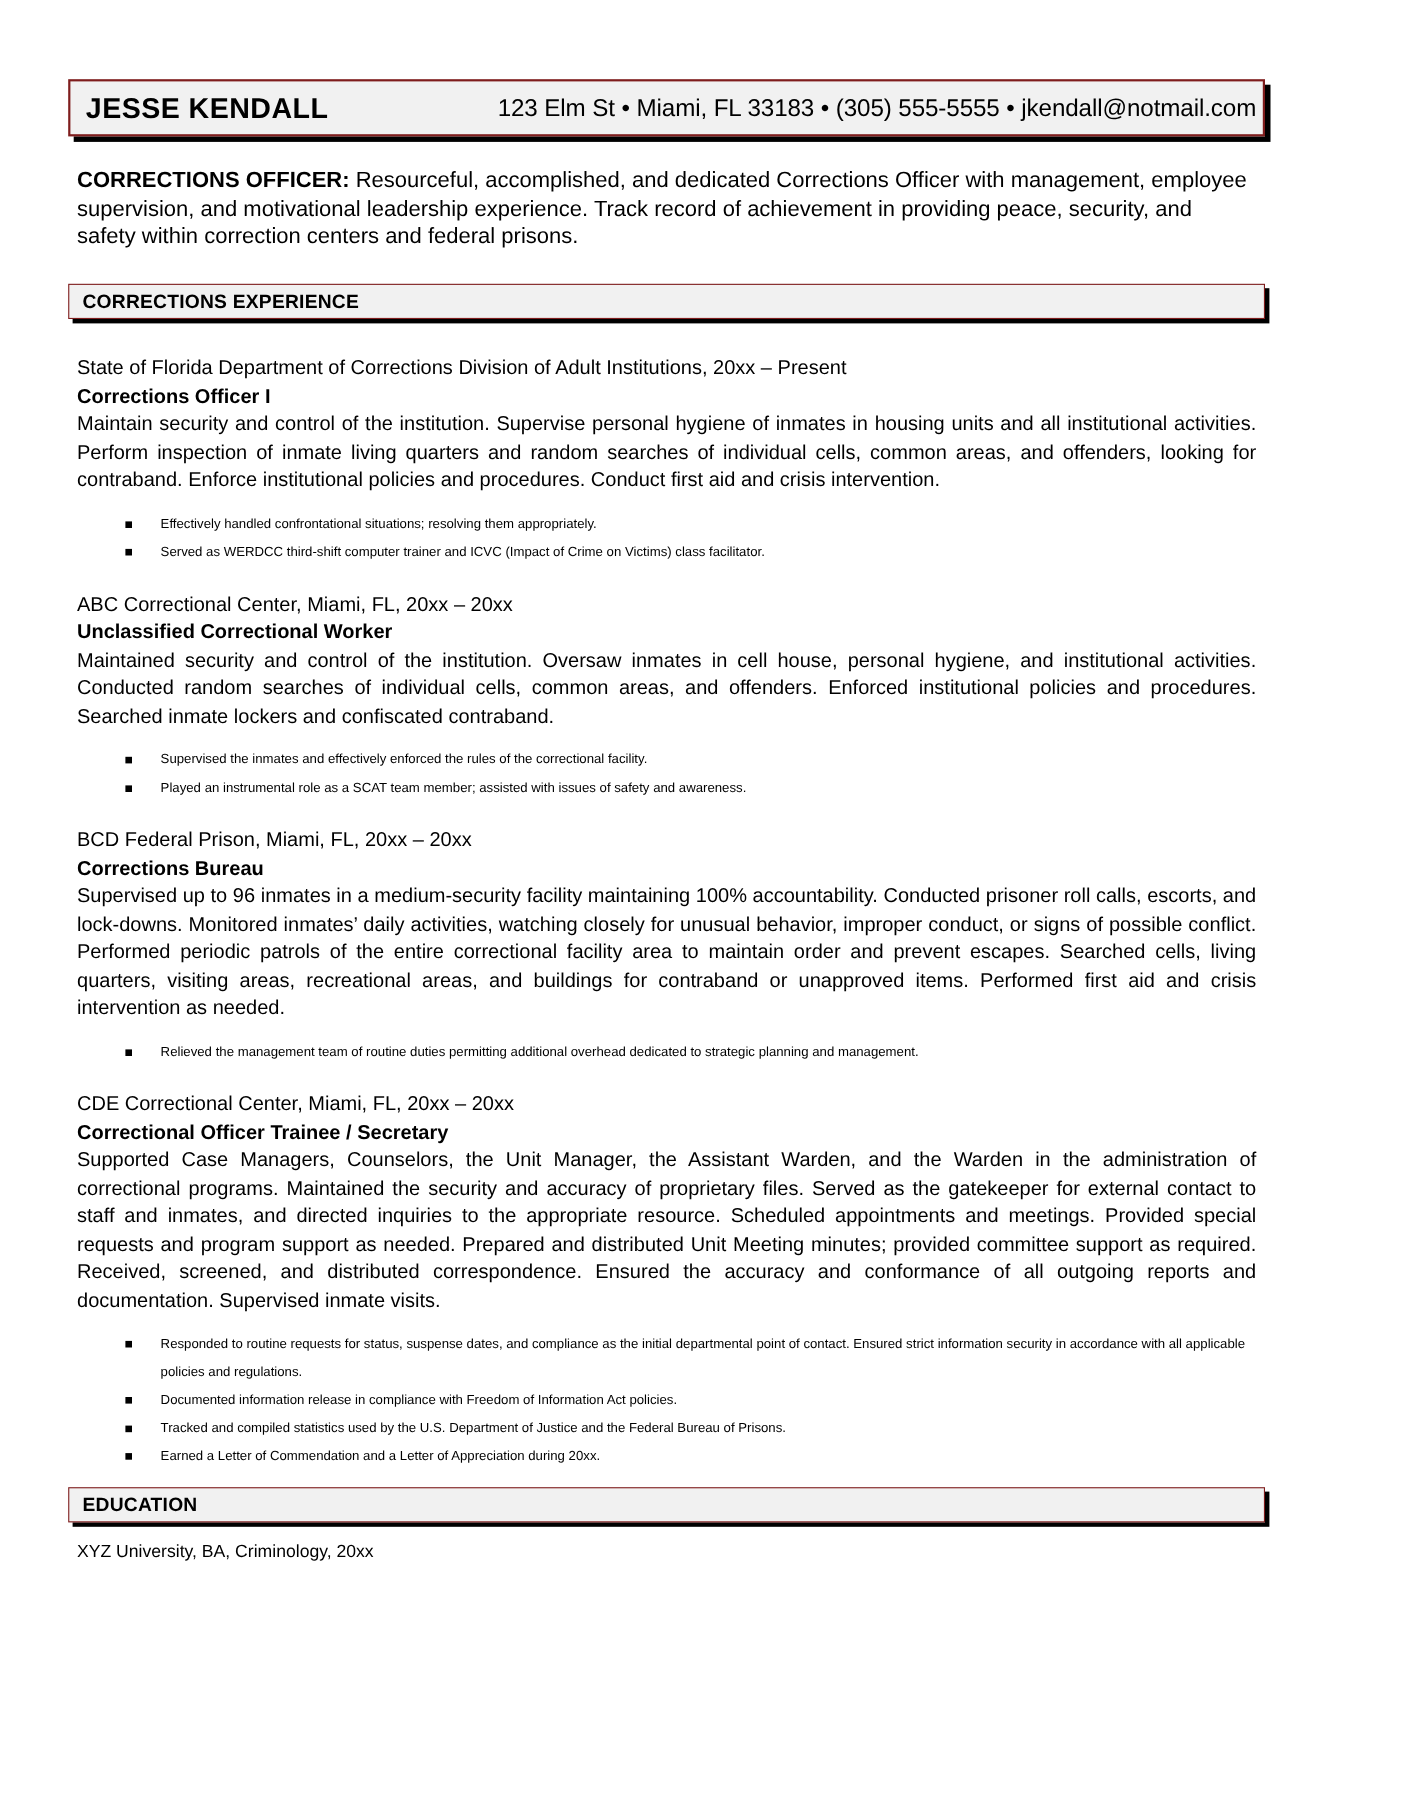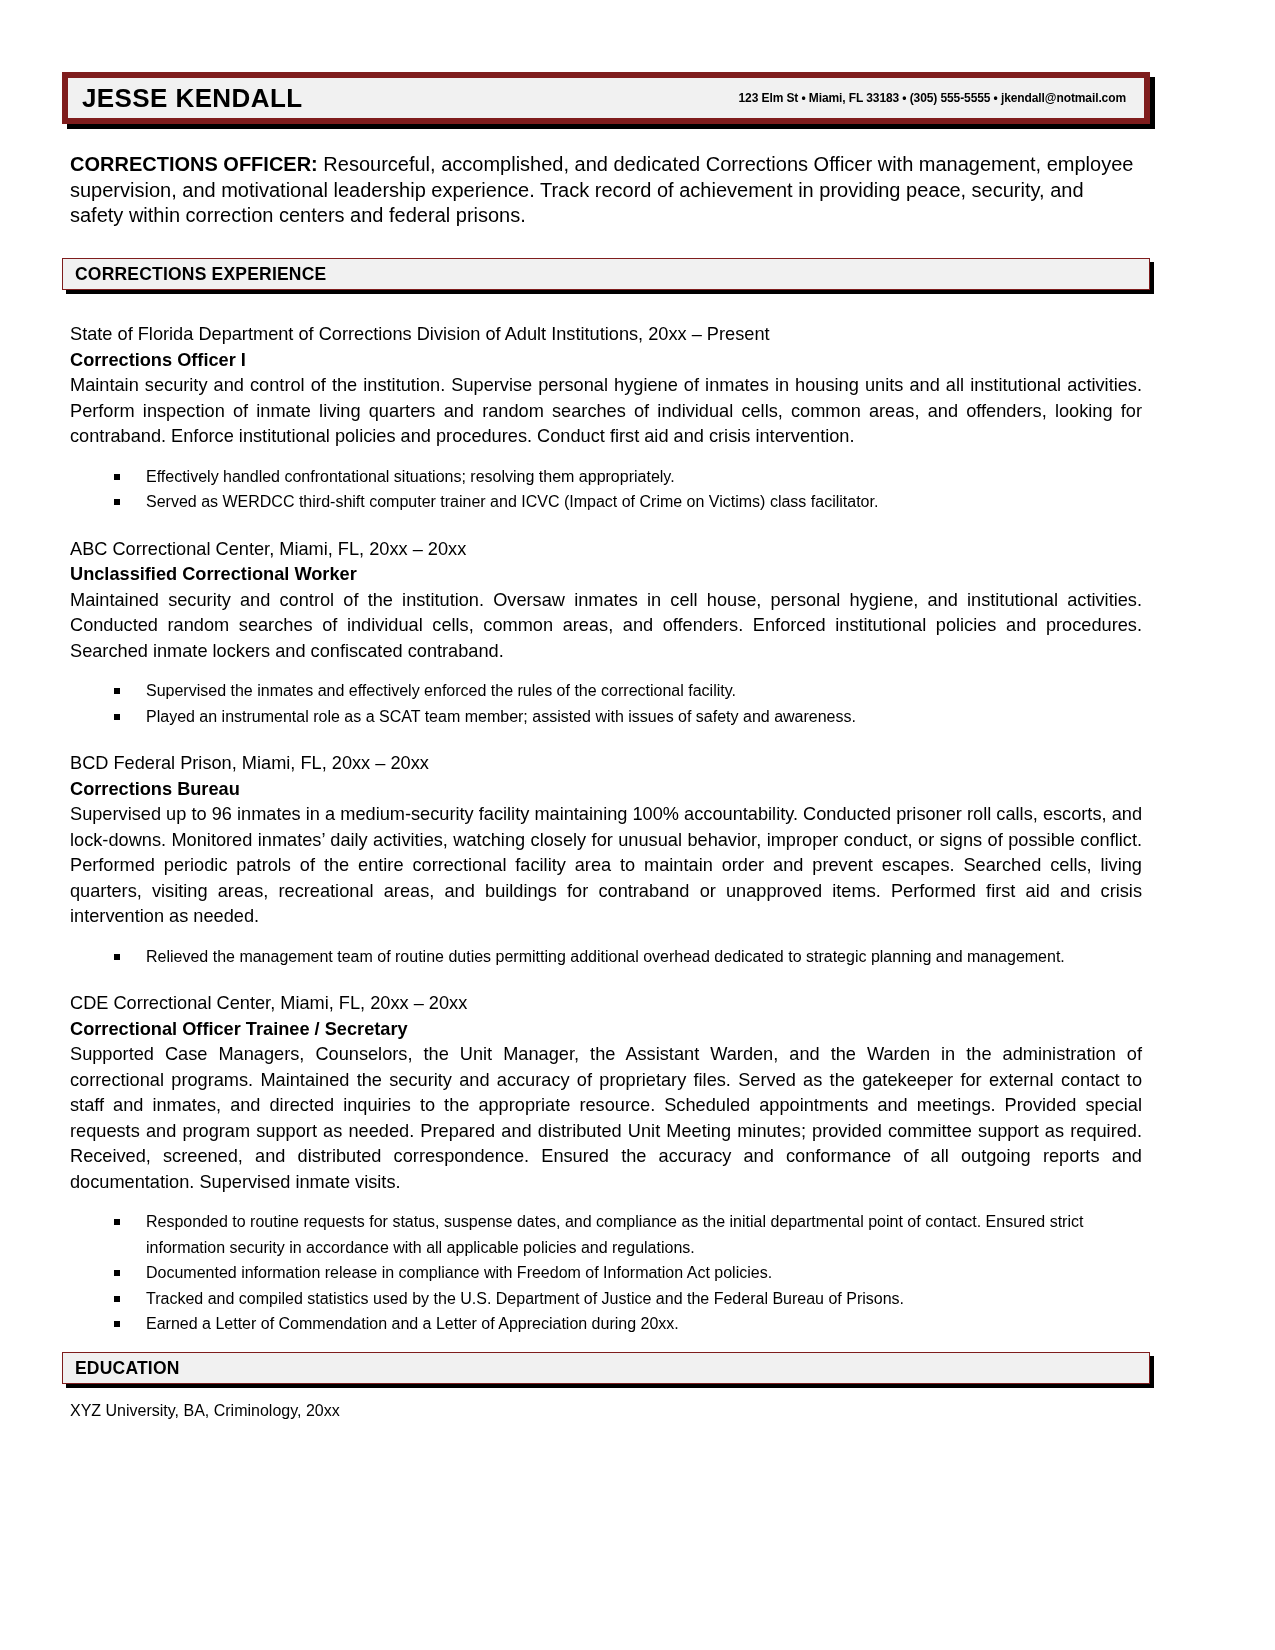"JESSE KENDALL" .header-band { border: 6px solid #7f1d1d -> 2px solid #7f1d1d }
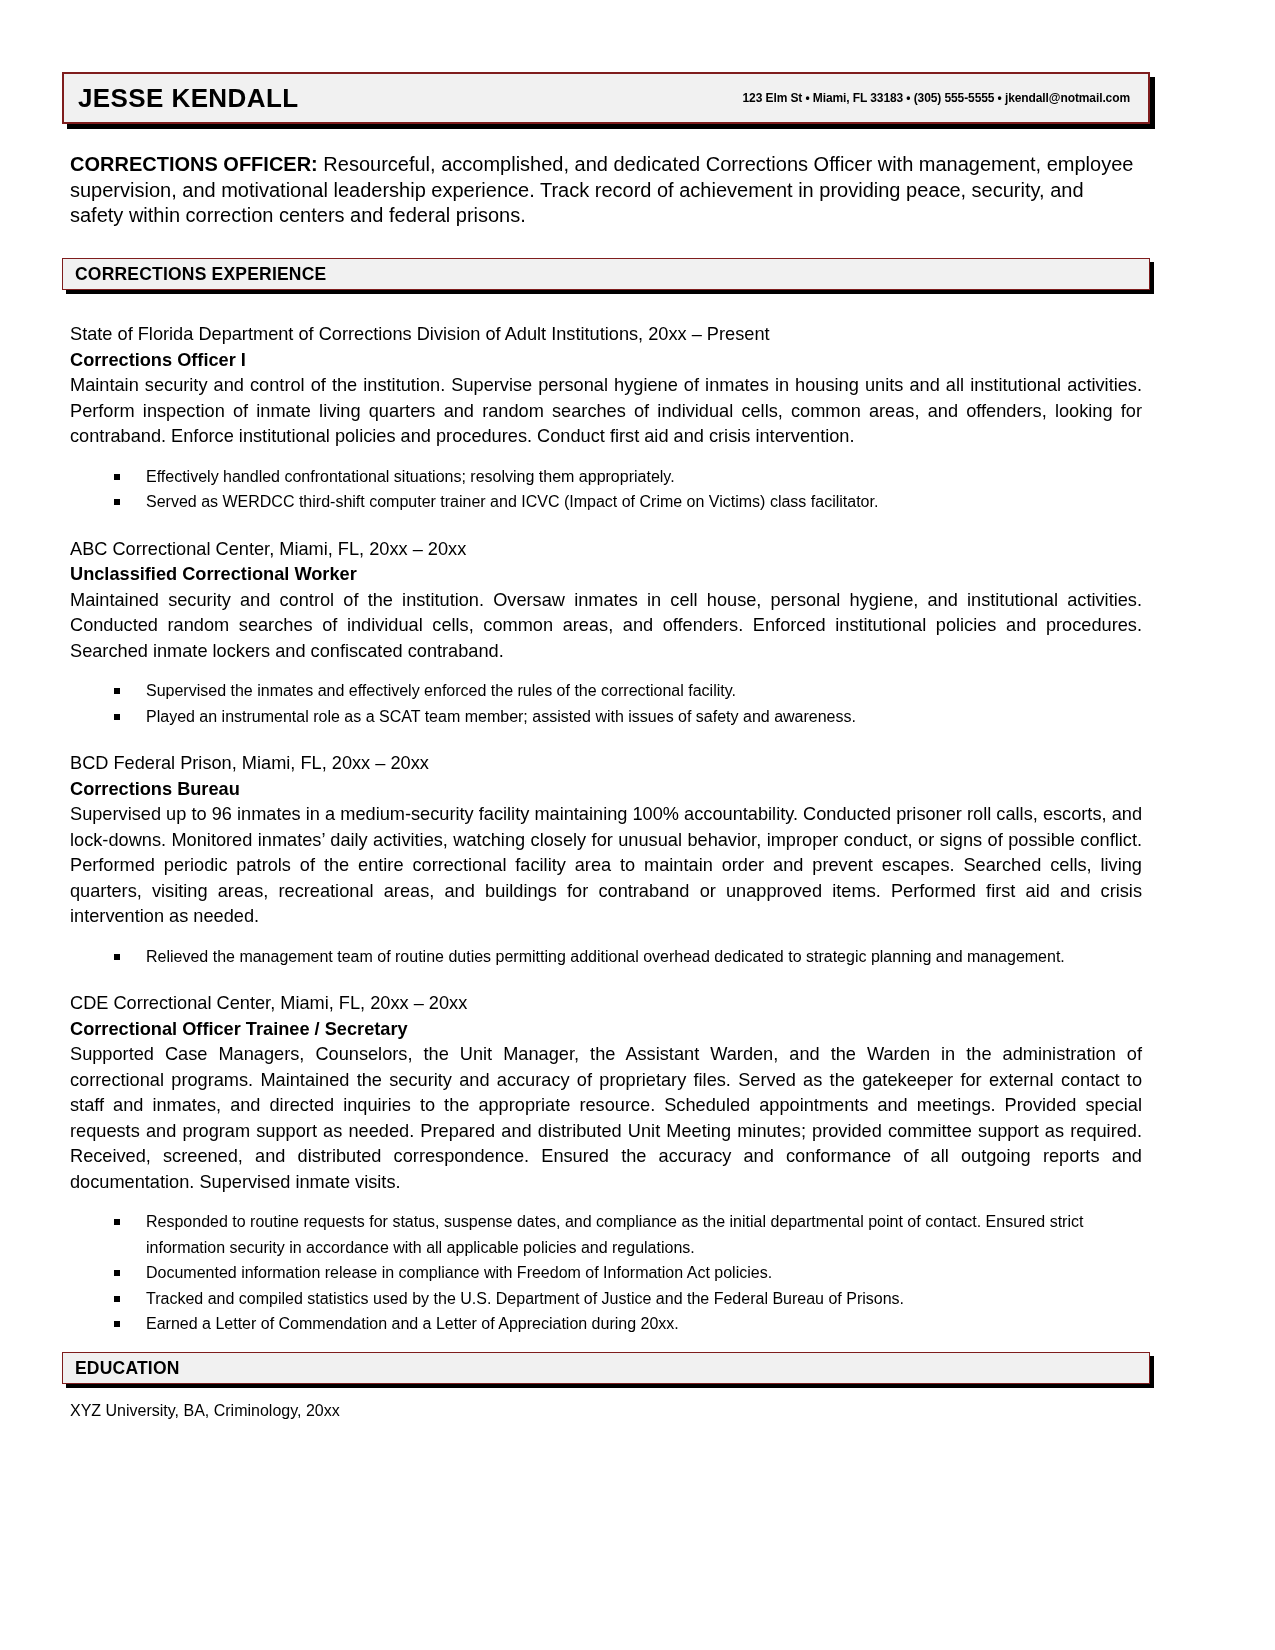"123 Elm St • Miami," .contact { font-size: 12px -> 22px; font-weight: bold -> normal; padding-right: 18px -> 6px }
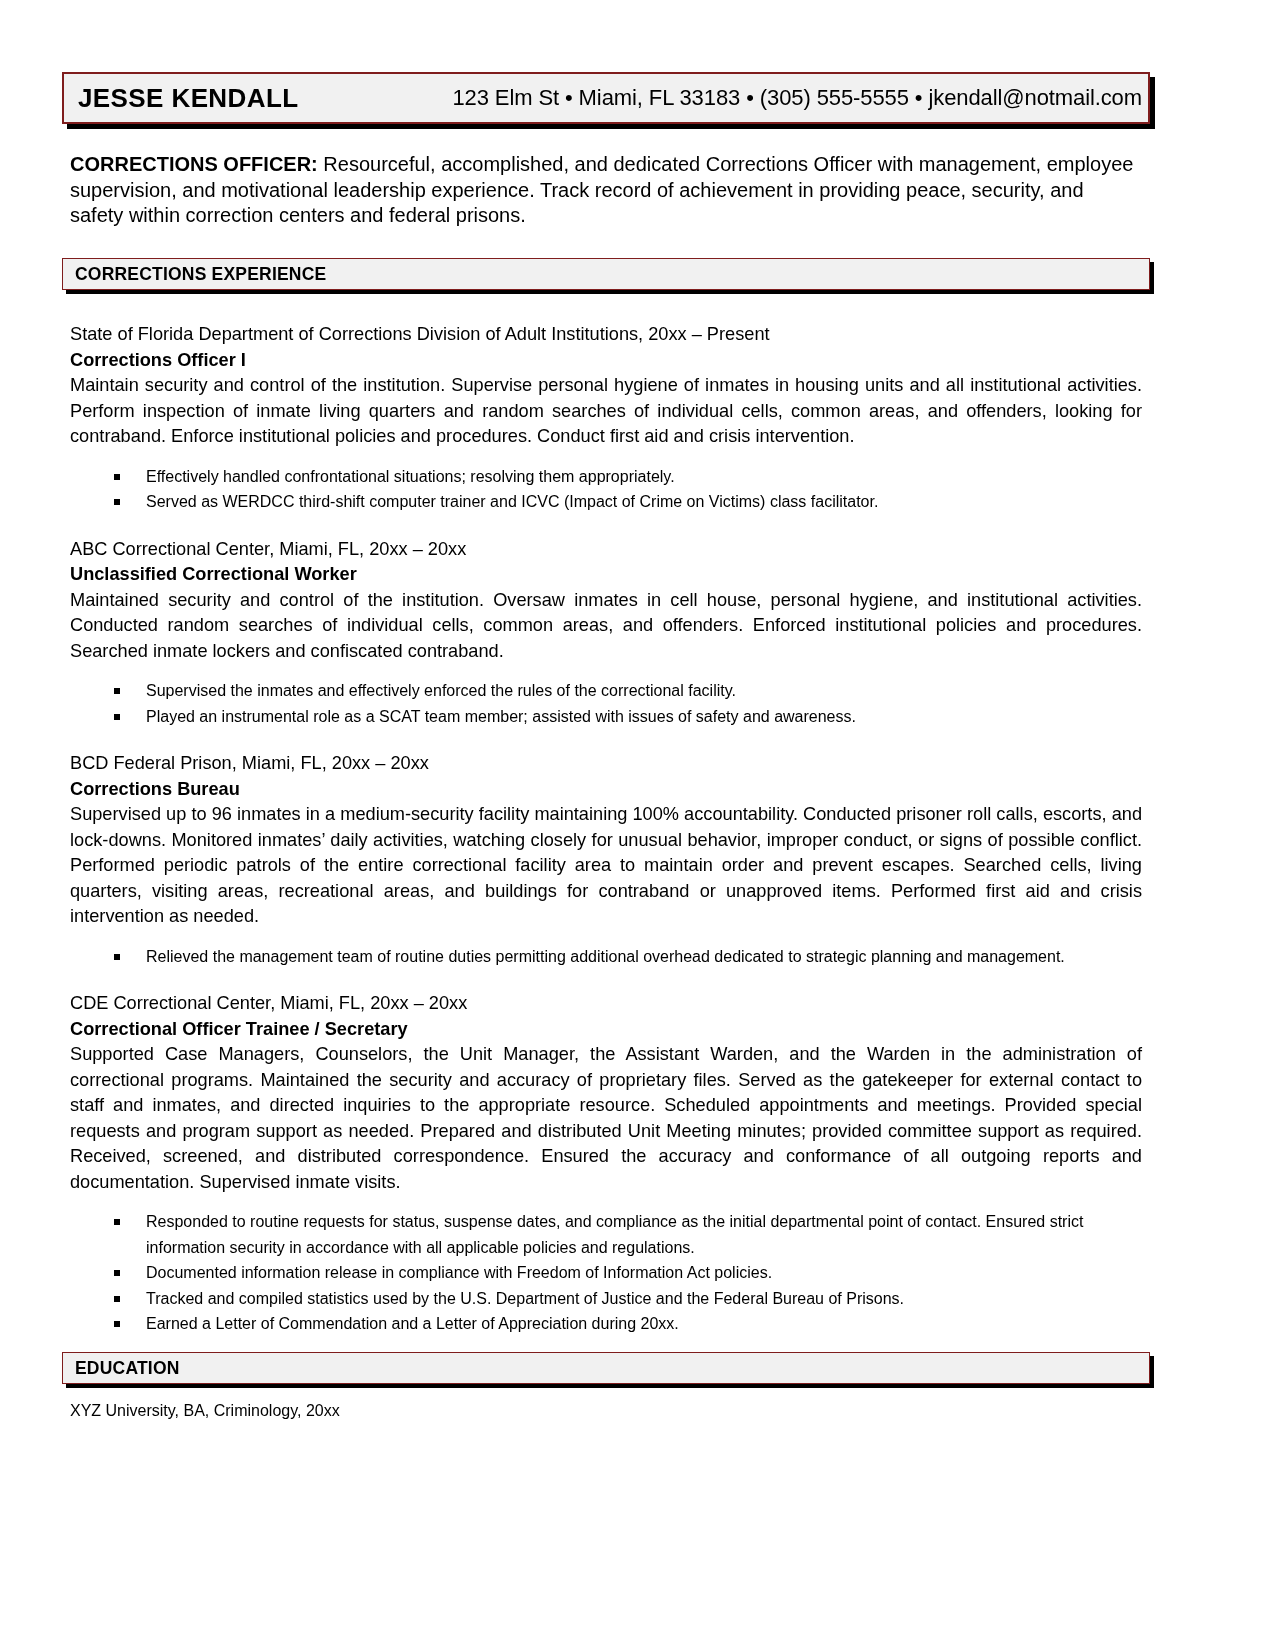"Effectively handled confrontational" ul.bullets li { font-size: 16px -> 12px }
